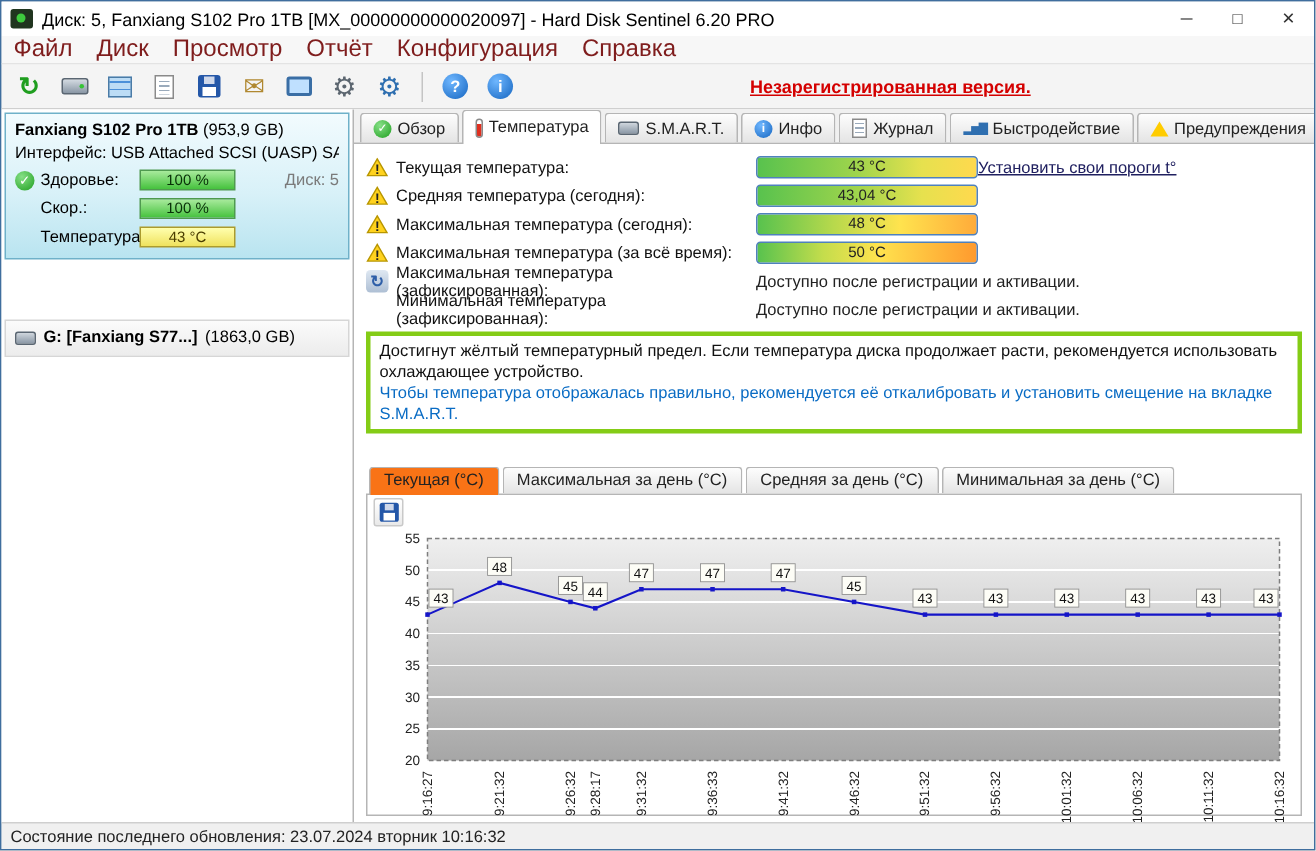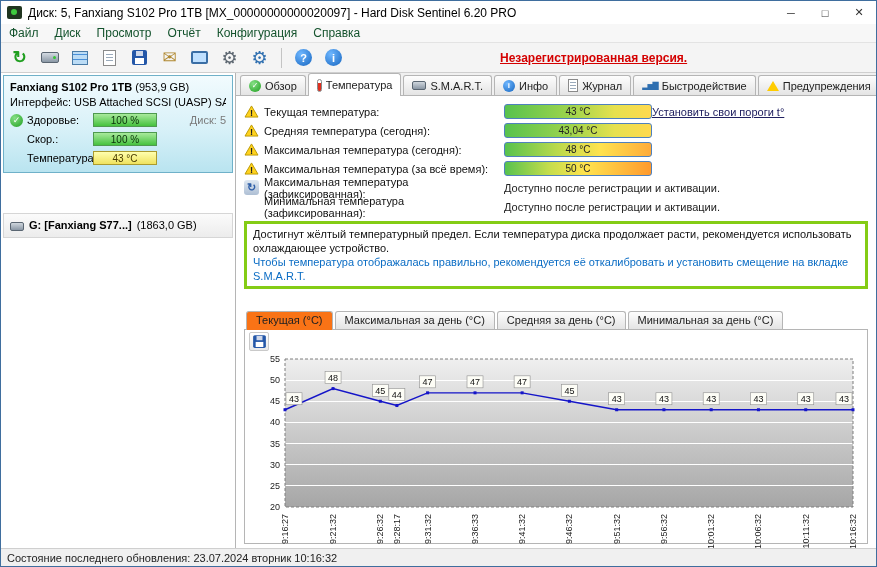"Файл" .menubar { color: #14532d -> #7f1d1d; font-size: 12px -> 16px }
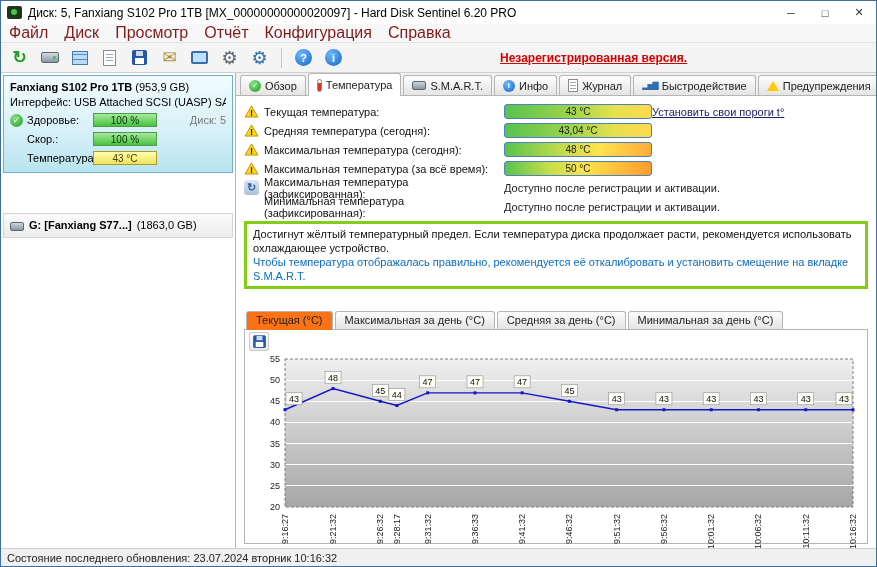"G: [Fanxiang S77...]" .pp-title { align-items: flex-end -> center }
